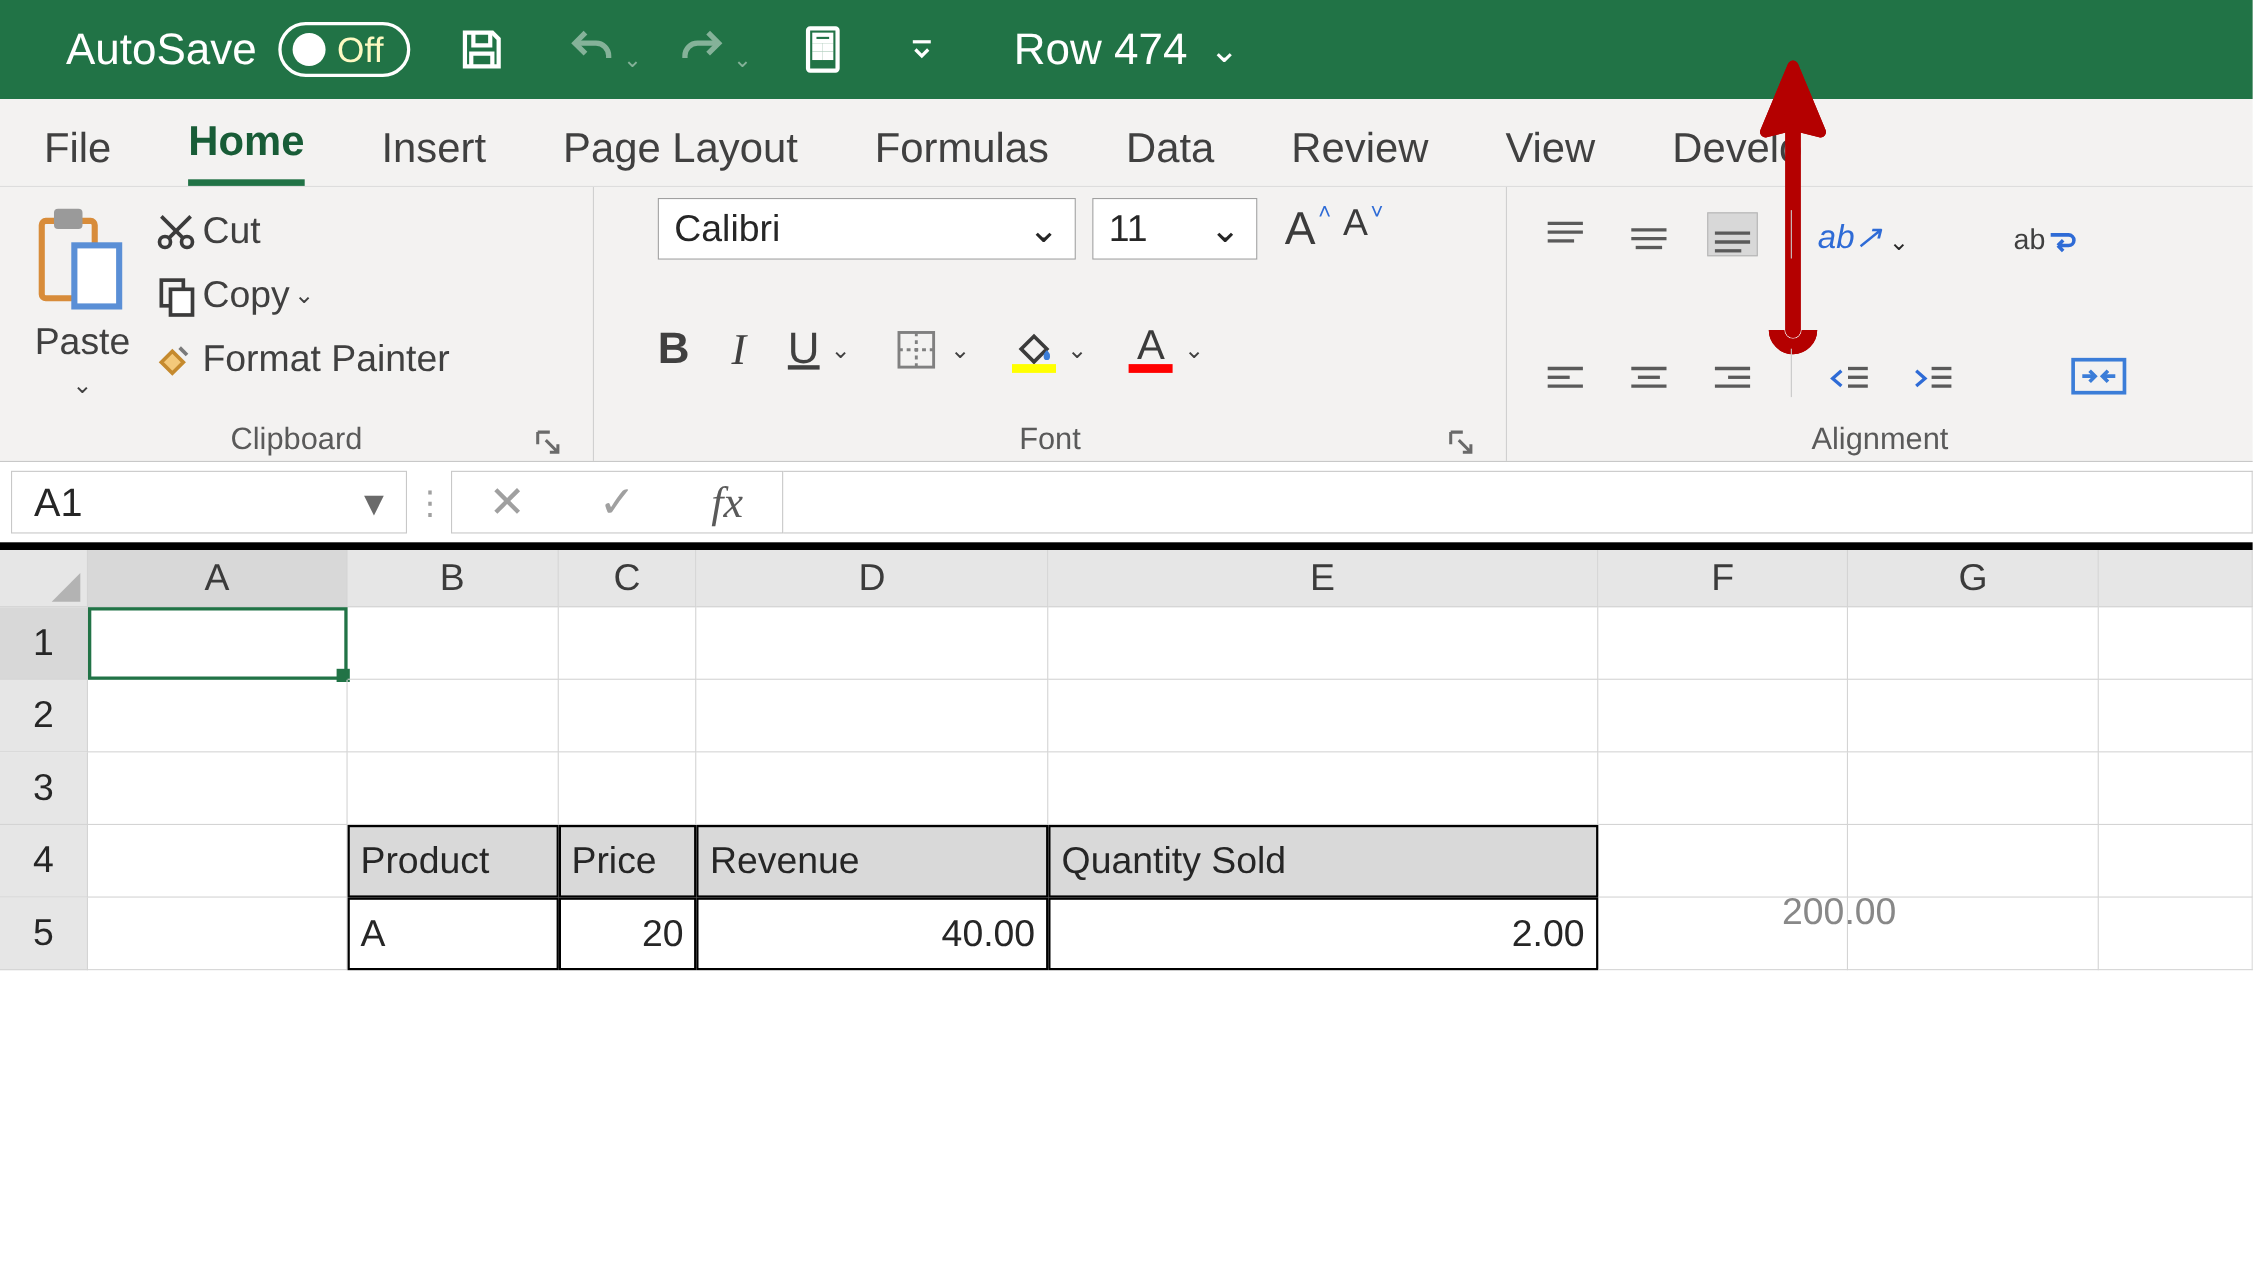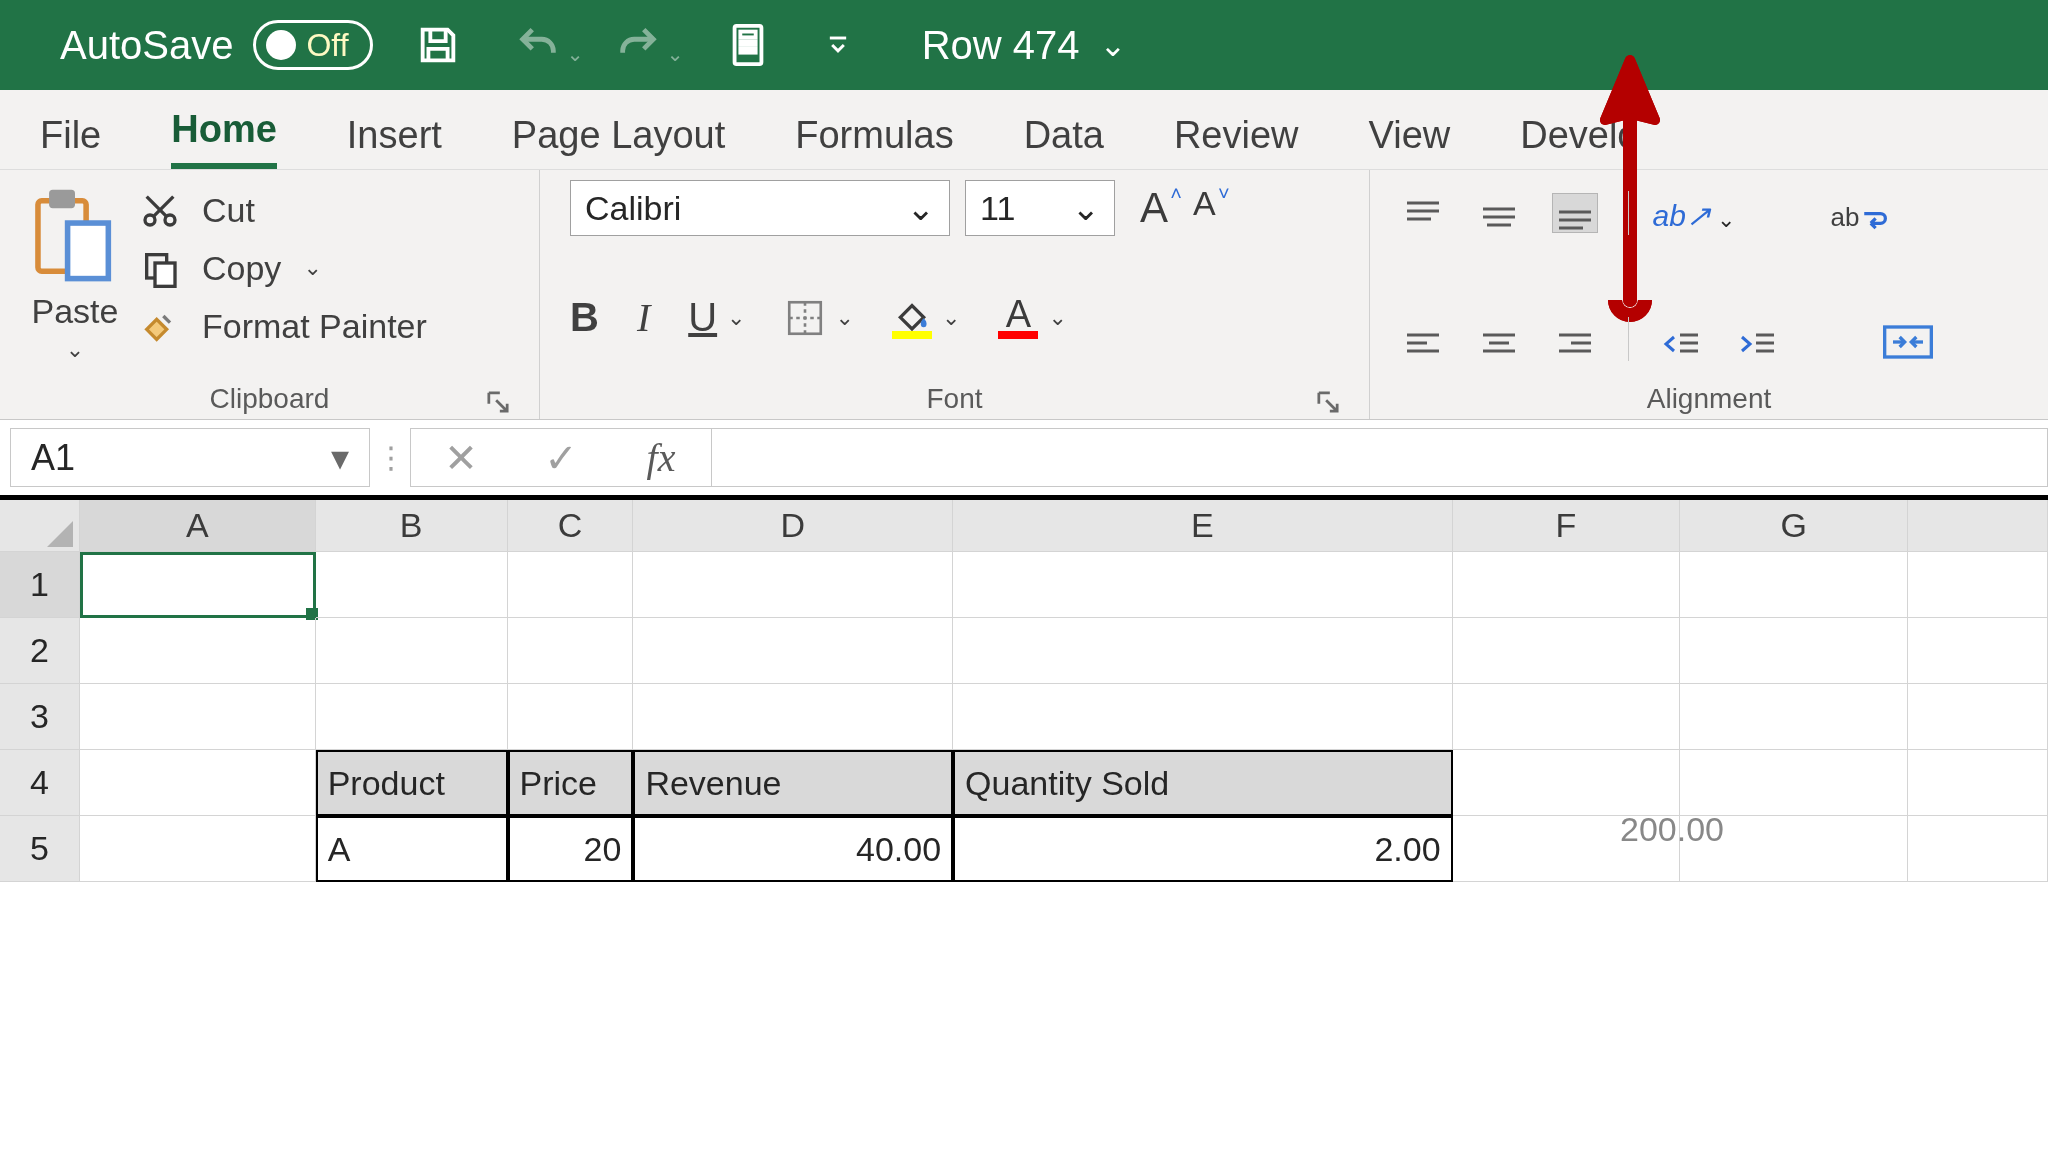"Cut" .side-item { gap: 22px -> 4px }
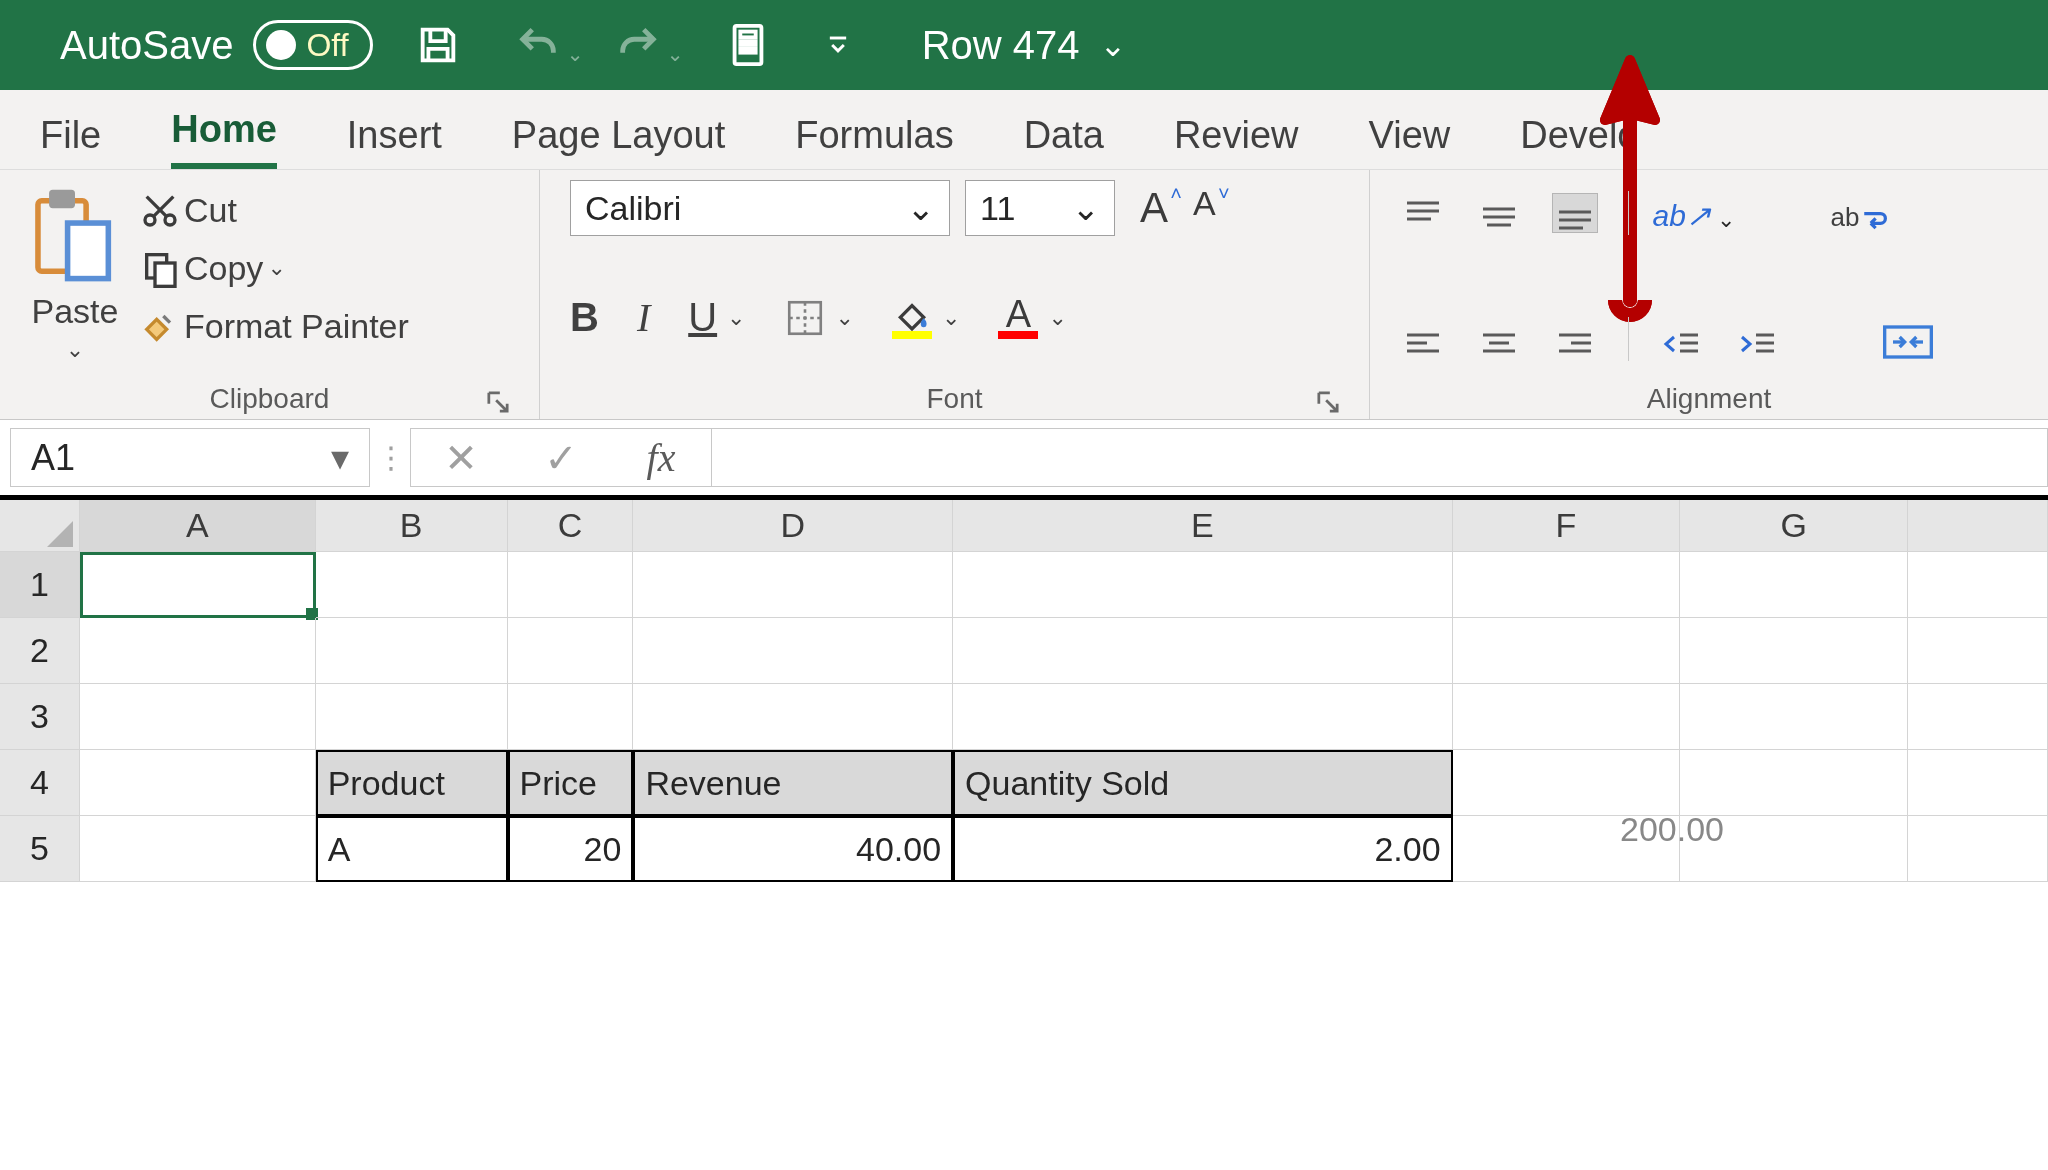"Calibri" div.group-body { margin-left: none -> 28px }
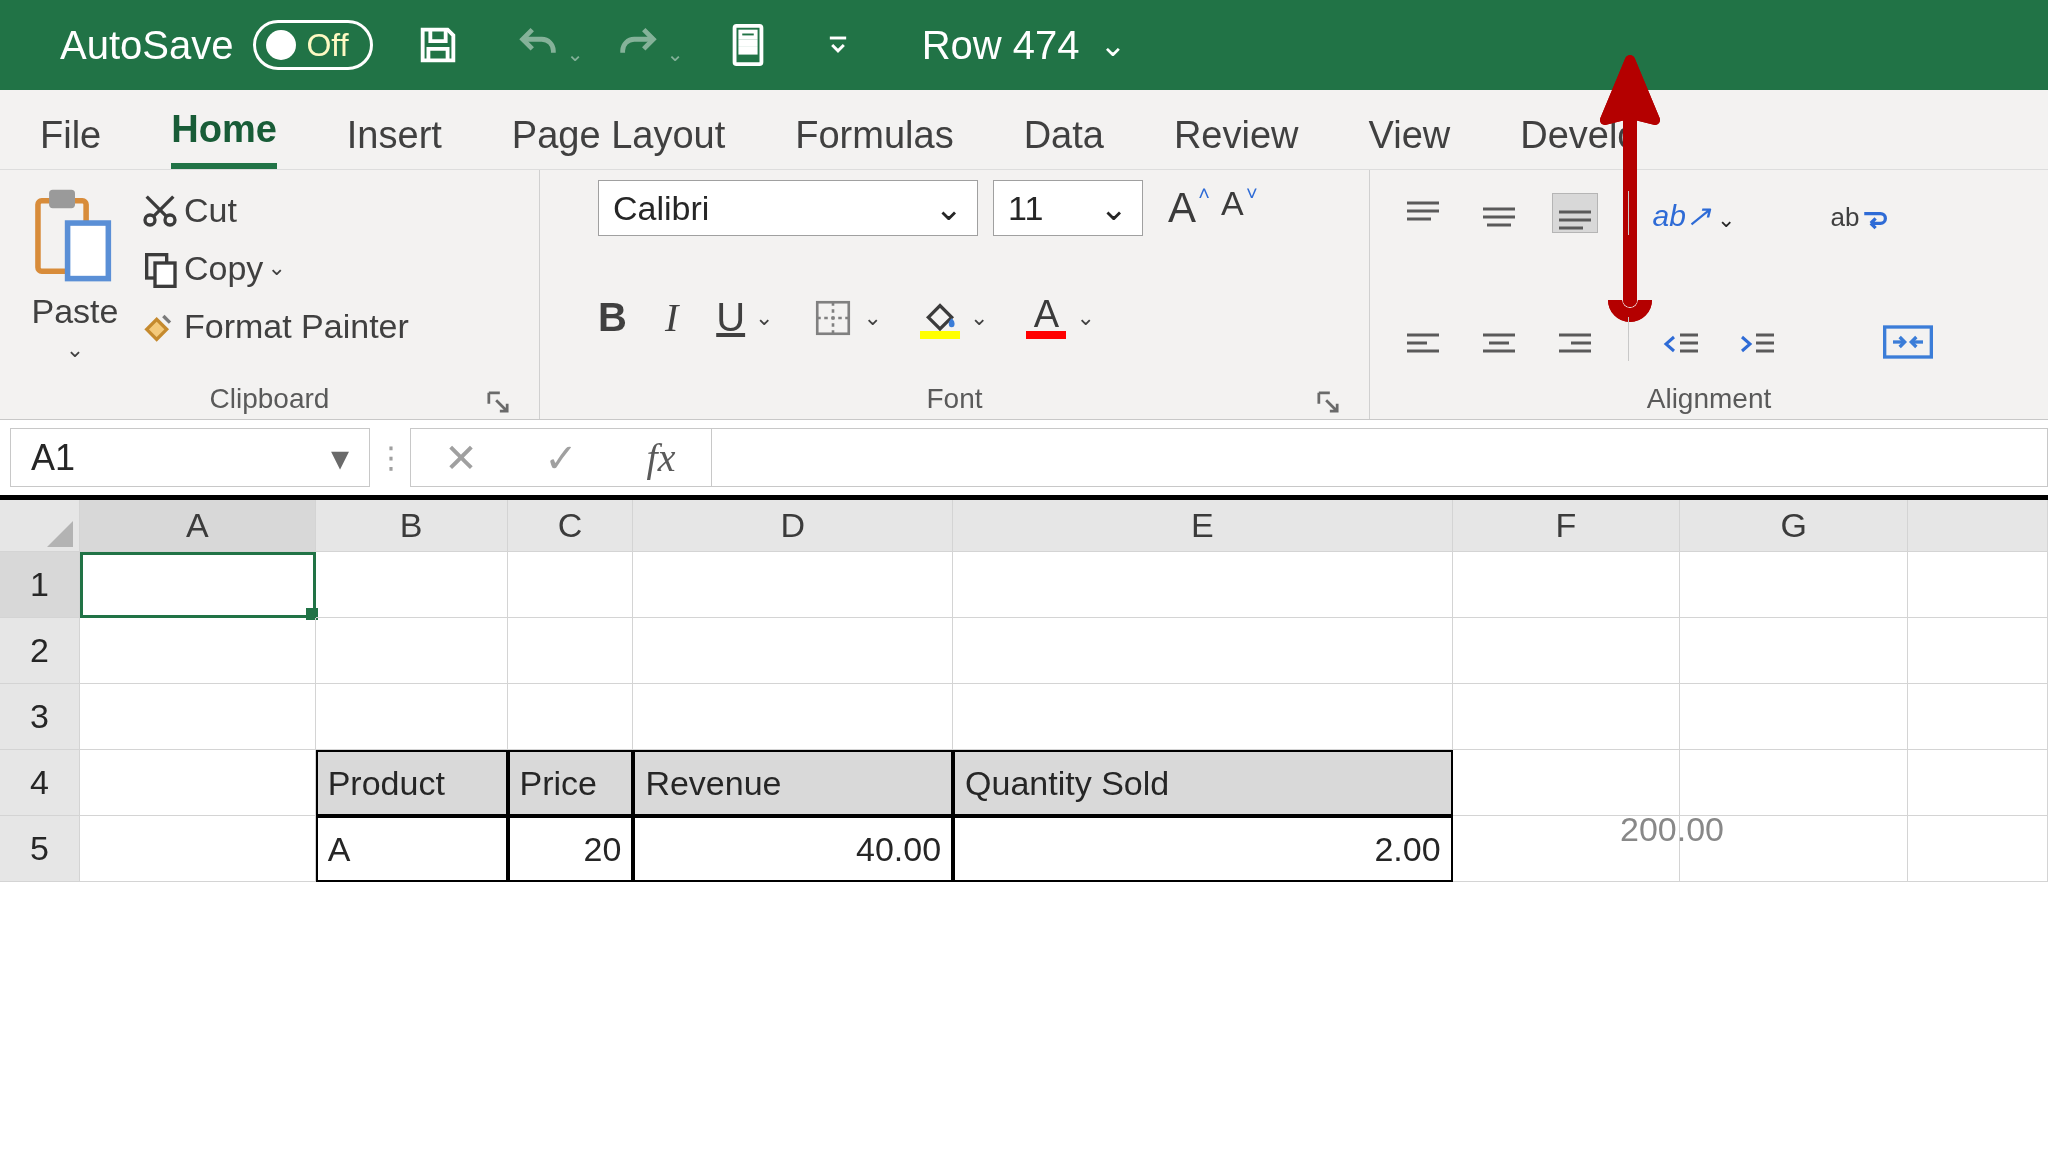"A1" .formula-bar { border-bottom: 5px solid #000000 -> 7px solid #000000 }
